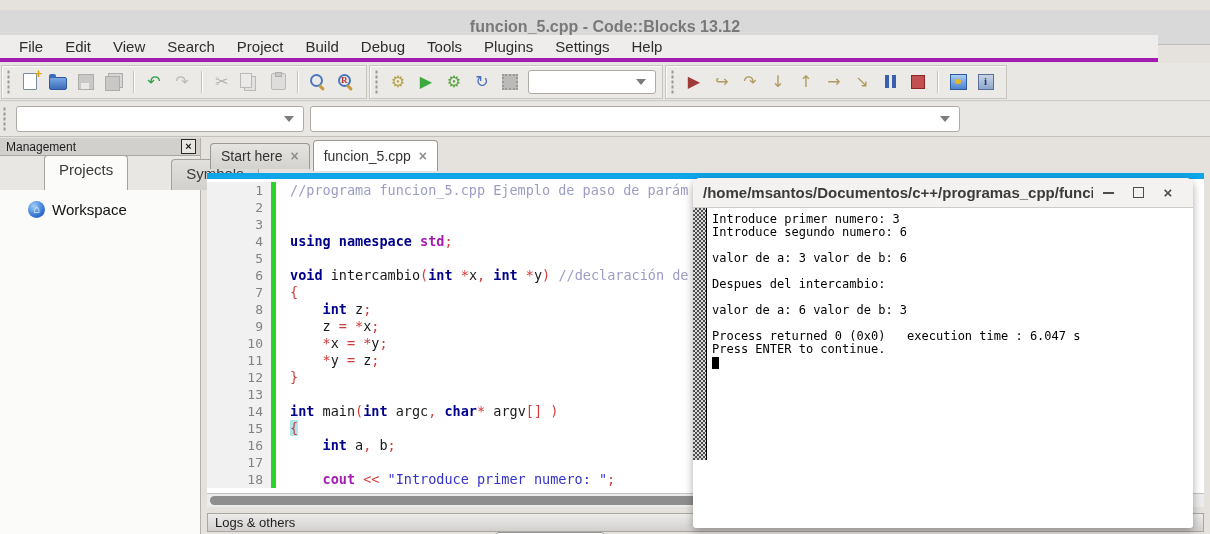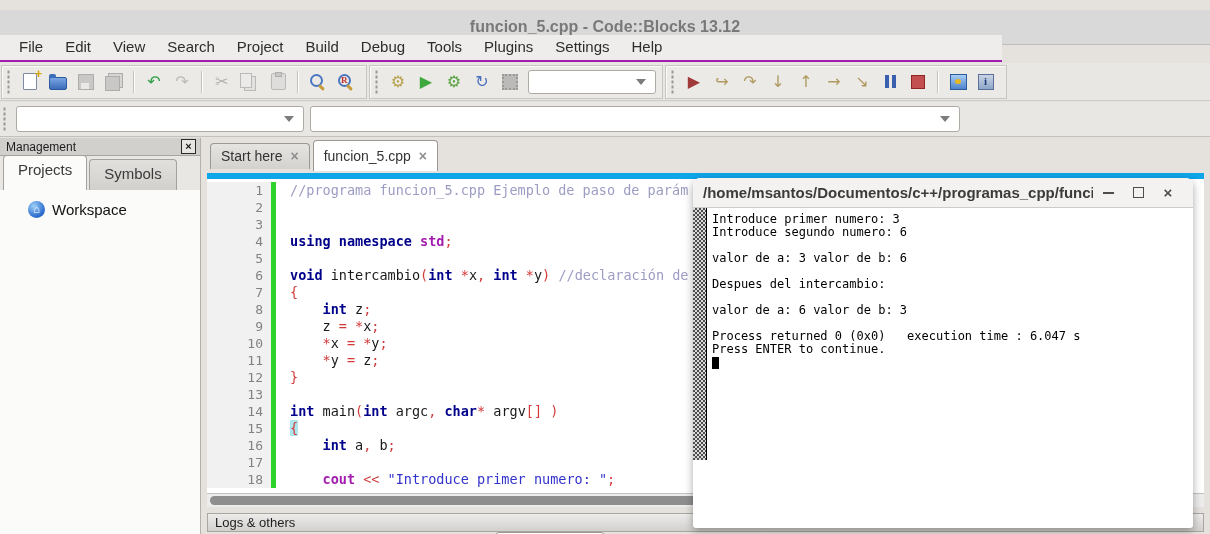"File" .menubar { align-items: none -> center; border-bottom: 2px solid #a21caf -> 4px solid #a21caf; width: 1002px -> 1158px }
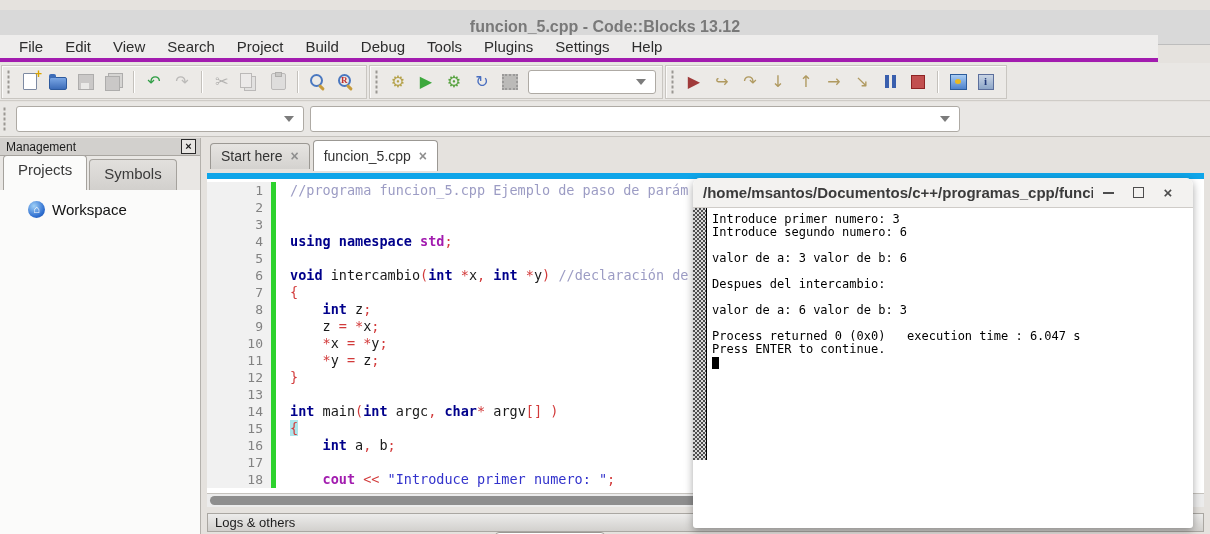"Projects" .m-tab { margin-left: none -> 41px }
